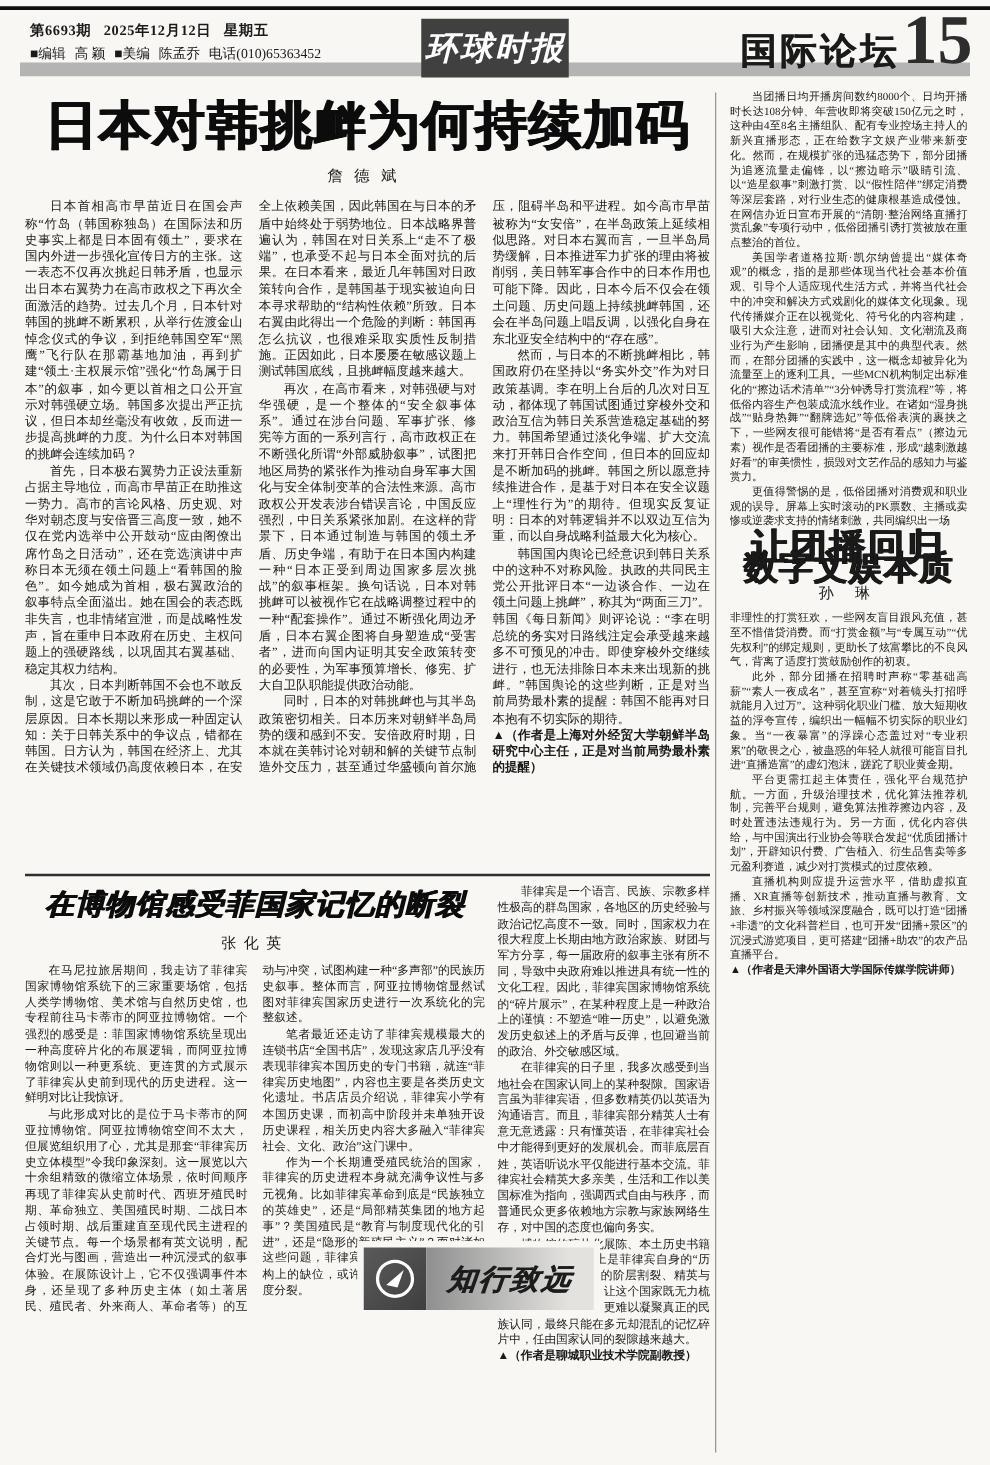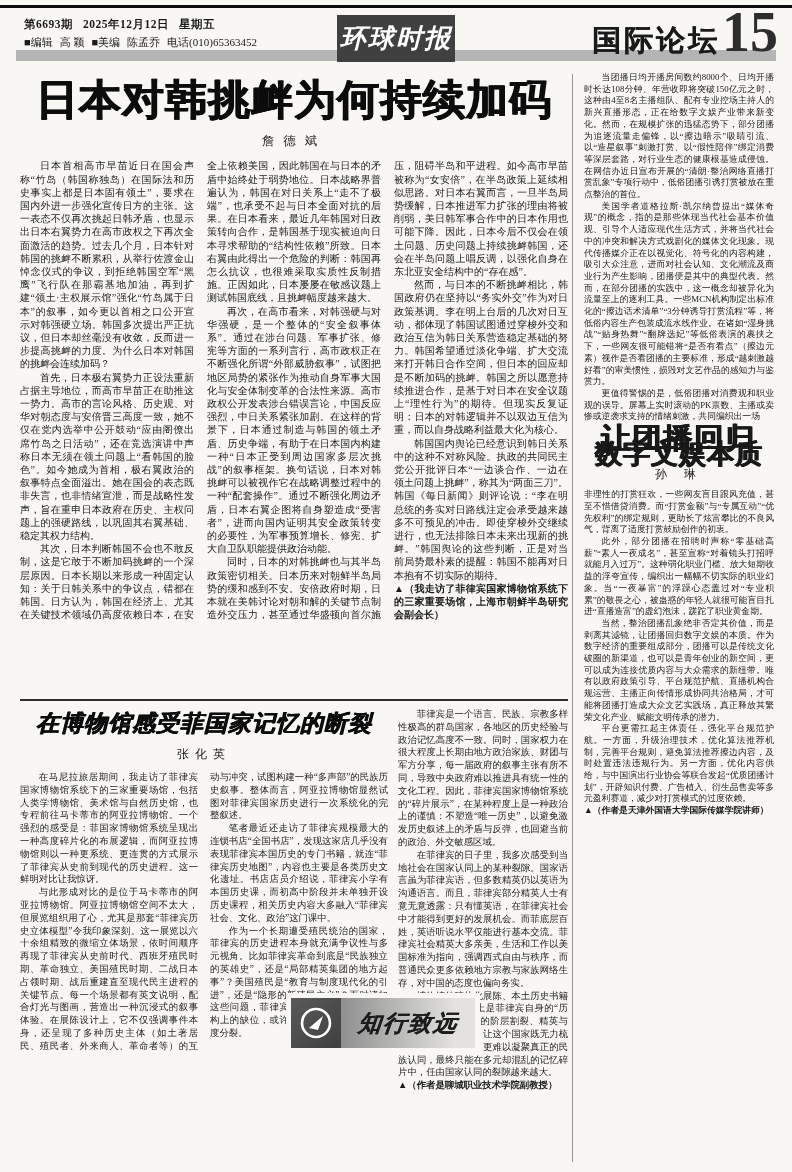"▲（我走访了菲律宾国家博物馆系统下的三家重要场馆，上海市朝鲜半岛研究会副会长）" p.byline { text: 我走访了菲律宾国家博物馆系统下的三家重要场馆，上海市朝鲜半岛研究会副会长 -> 作者是上海对外经贸大学朝鲜半岛研究中心主任，正是对当前局势最朴素的提醒 }
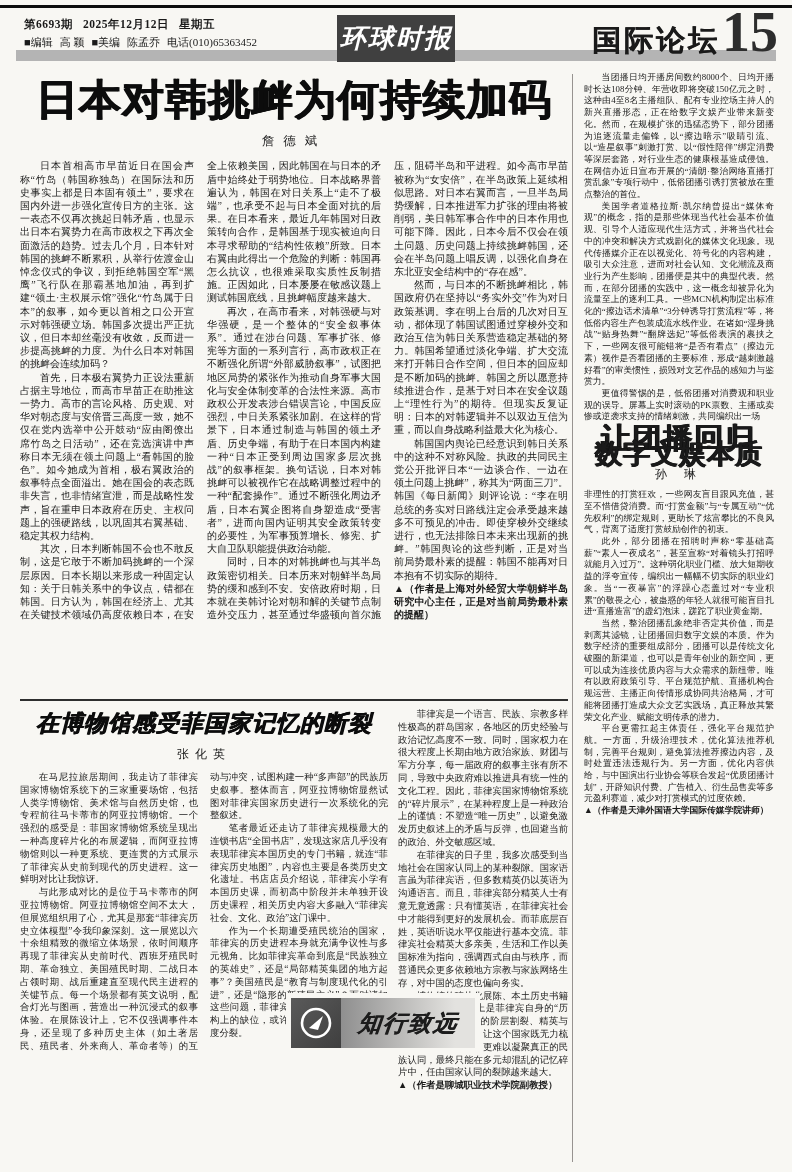"当然，整治团播乱象绝非否定其价值，而是剥离其滤镜，让团播回归数字文娱的本质。作为" p { html: <p>当然，整治团播乱象绝非否定其价值，而是剥离其滤镜，让团播回归数字文娱的本质。作为数字经济的重要组成部分，团播可以是传统文化破圈的新渠道，也可以是青年创业的新空间，更可以成为连接优质内容与大众需求的新纽带。唯有以政府政策引导、平台规范护航、直播机构合规运营、主播正向传情形成协同共治格局，才可能将团播打造成大众文艺实践场，真正释放其繁荣文化产业、赋能文明传承的潜力。</p> -> none }
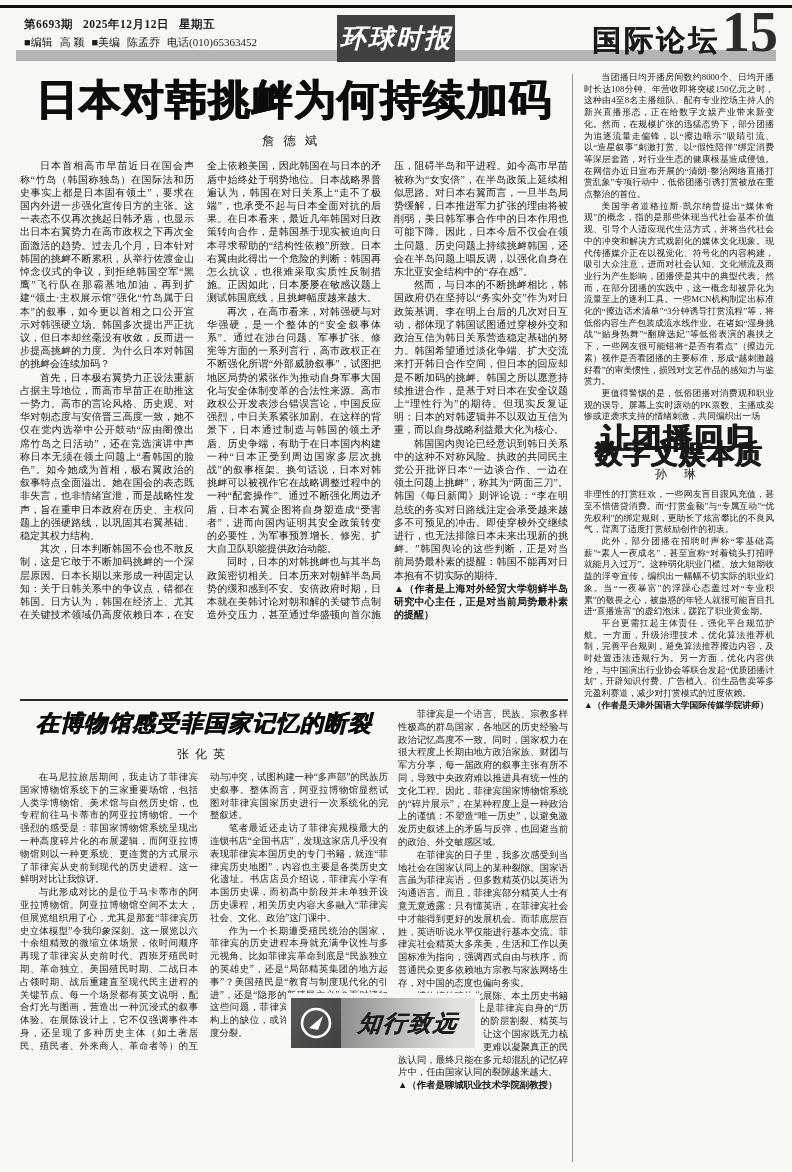"直播机构则应提升运营水平，借助虚拟直播、XR直播等创新技术，推动直播与教育、文旅" p { html: none -> <p>直播机构则应提升运营水平，借助虚拟直播、XR直播等创新技术，推动直播与教育、文旅、乡村振兴等领域深度融合，既可以打造“团播+非遗”的文化科普栏目，也可开发“团播+景区”的沉浸式游览项目，更可搭建“团播+助农”的农产品直播平台。</p> }
